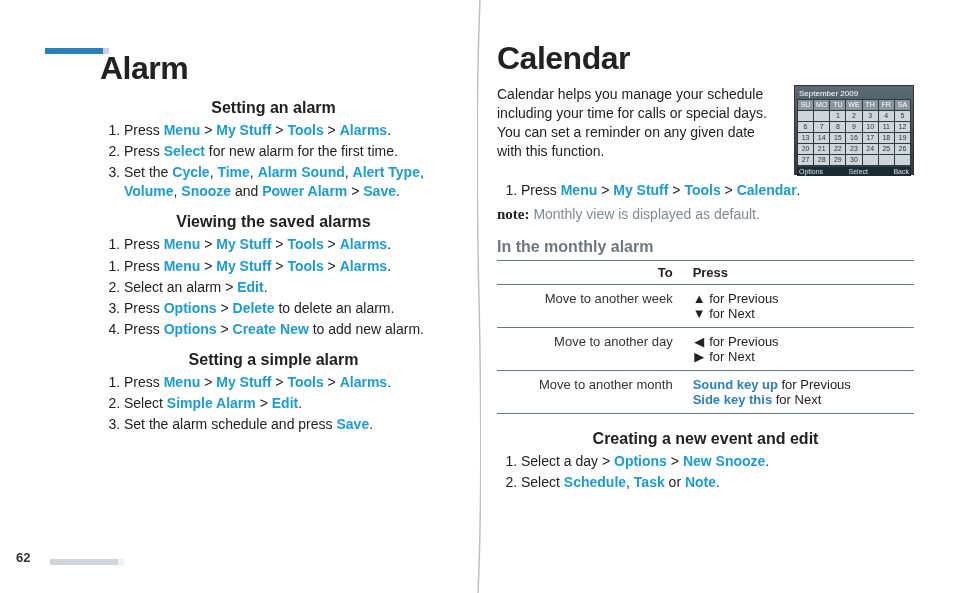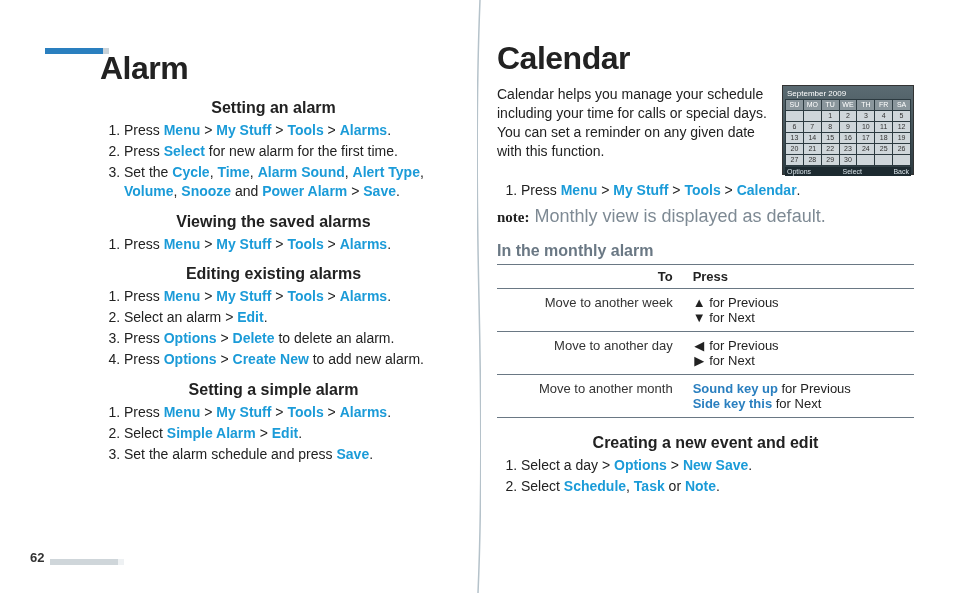"September 2009" .phonecal { width: 132px -> 120px }
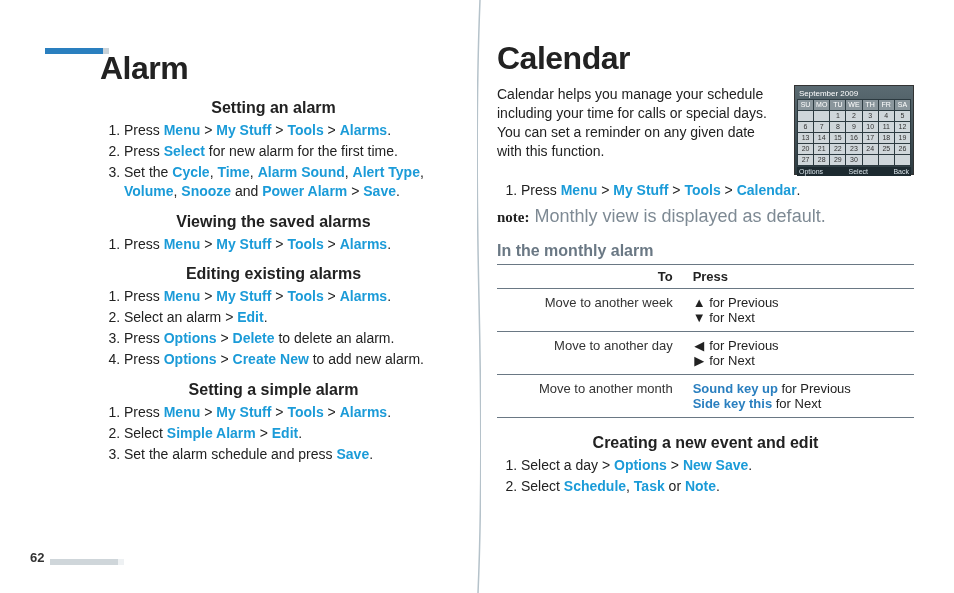"Monthly view is displayed as" .note-body { font-size: 18px -> 14px }
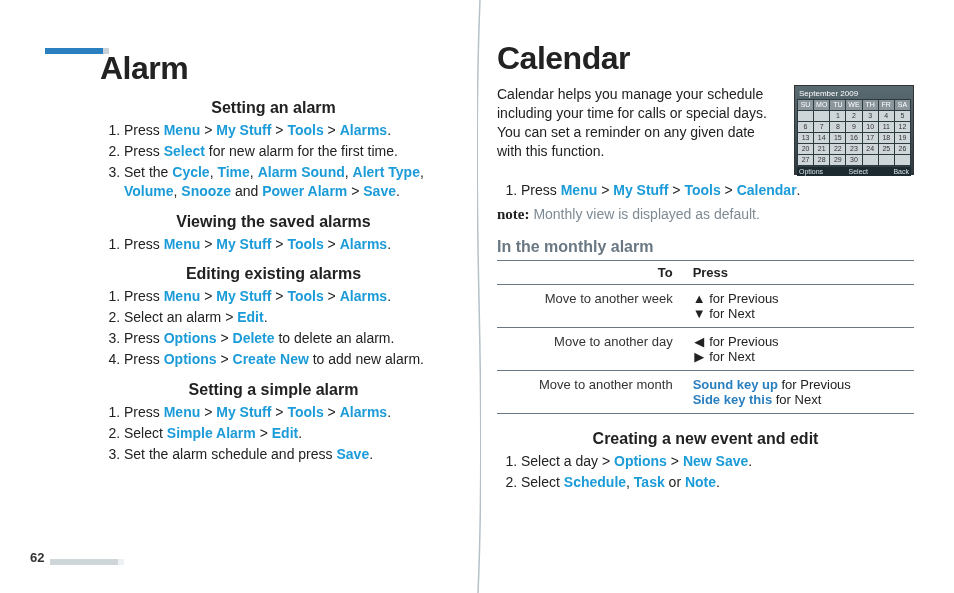"Editing existing alarms" h3.sect { html: <h3>Editing existing alarms</h3> -> none }
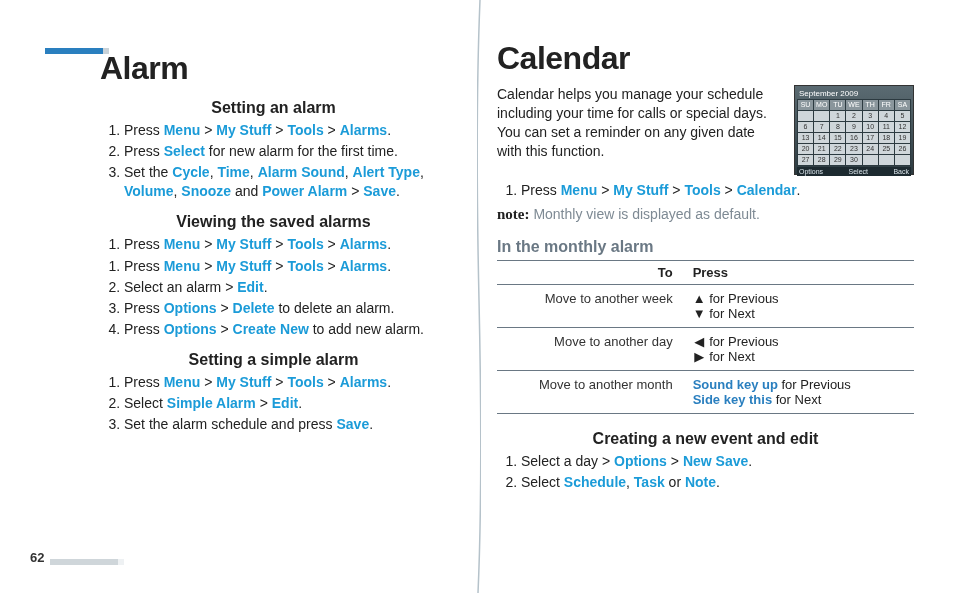"New Save" span.kw { text: Save -> Snooze }
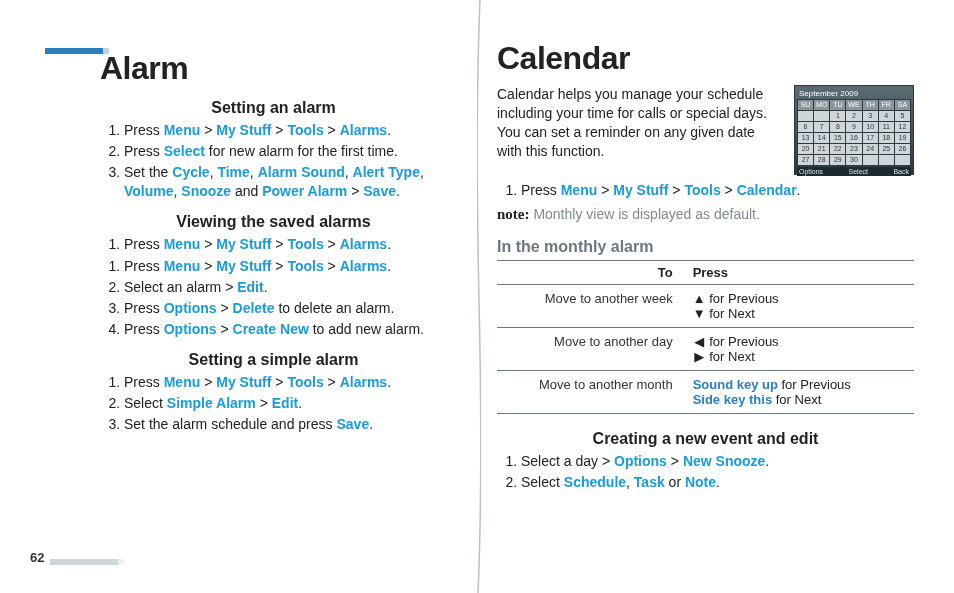"62" .page-number { left: 30px -> 16px }
